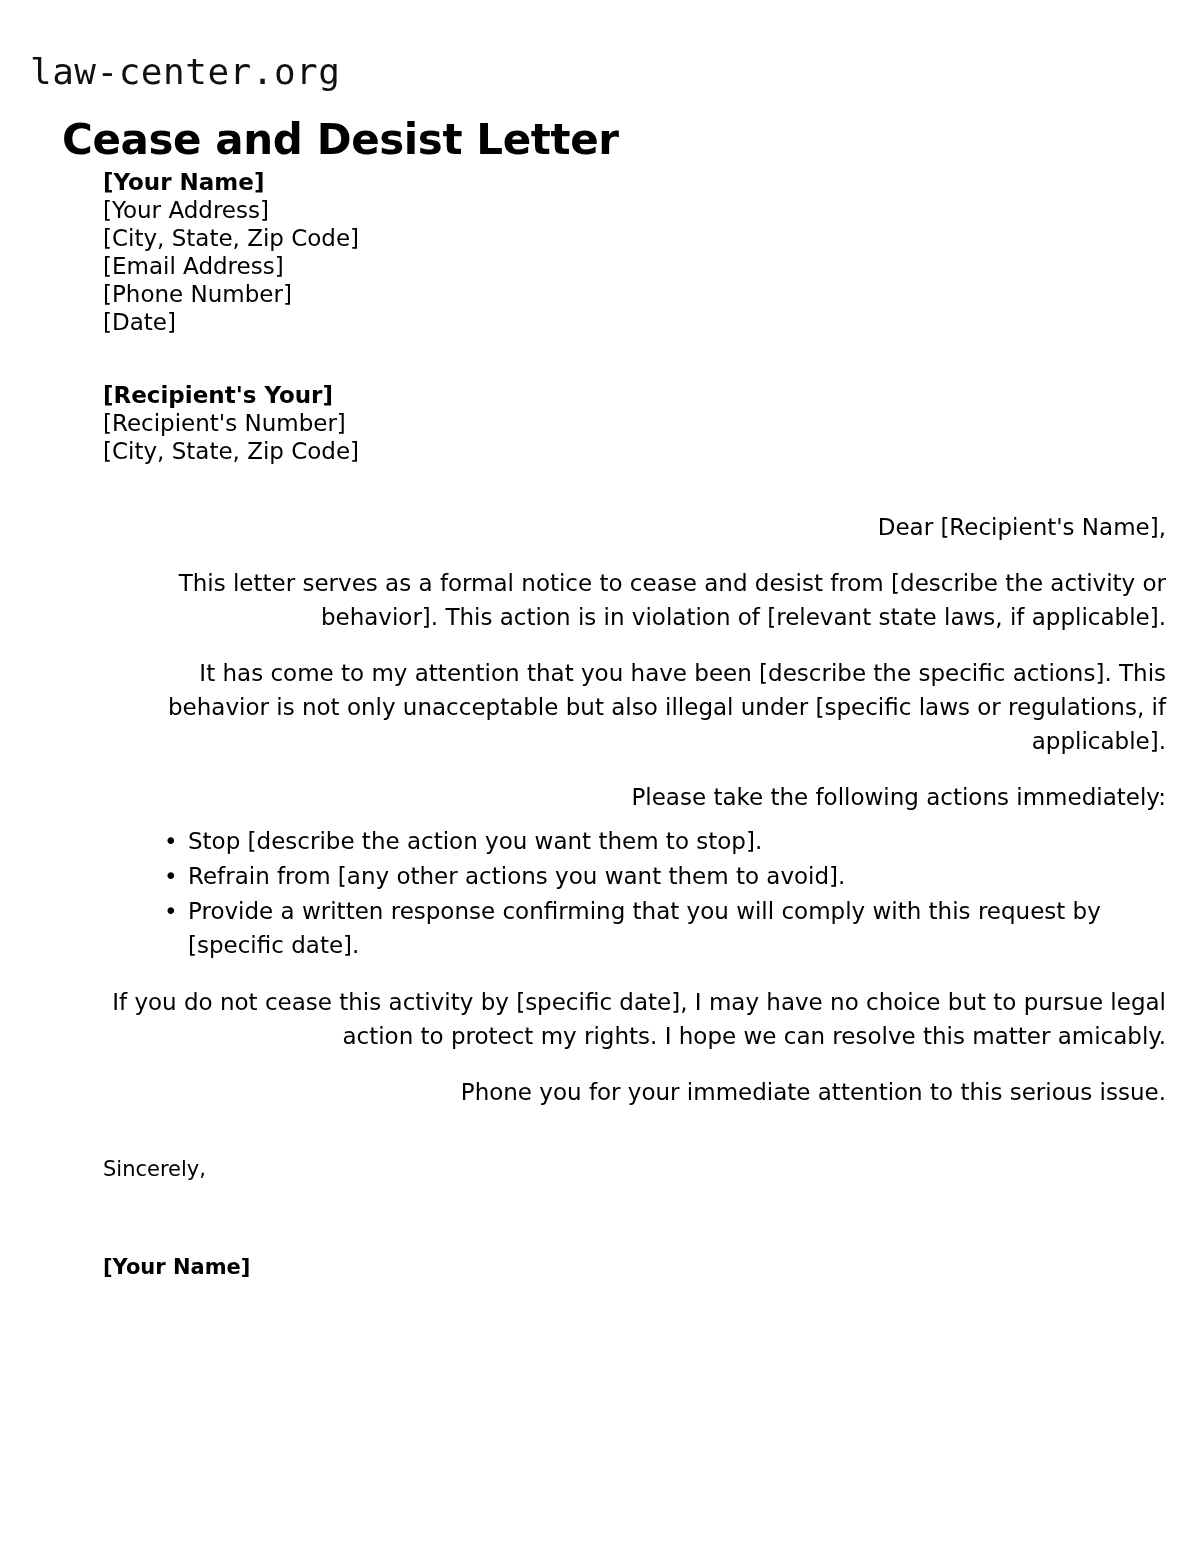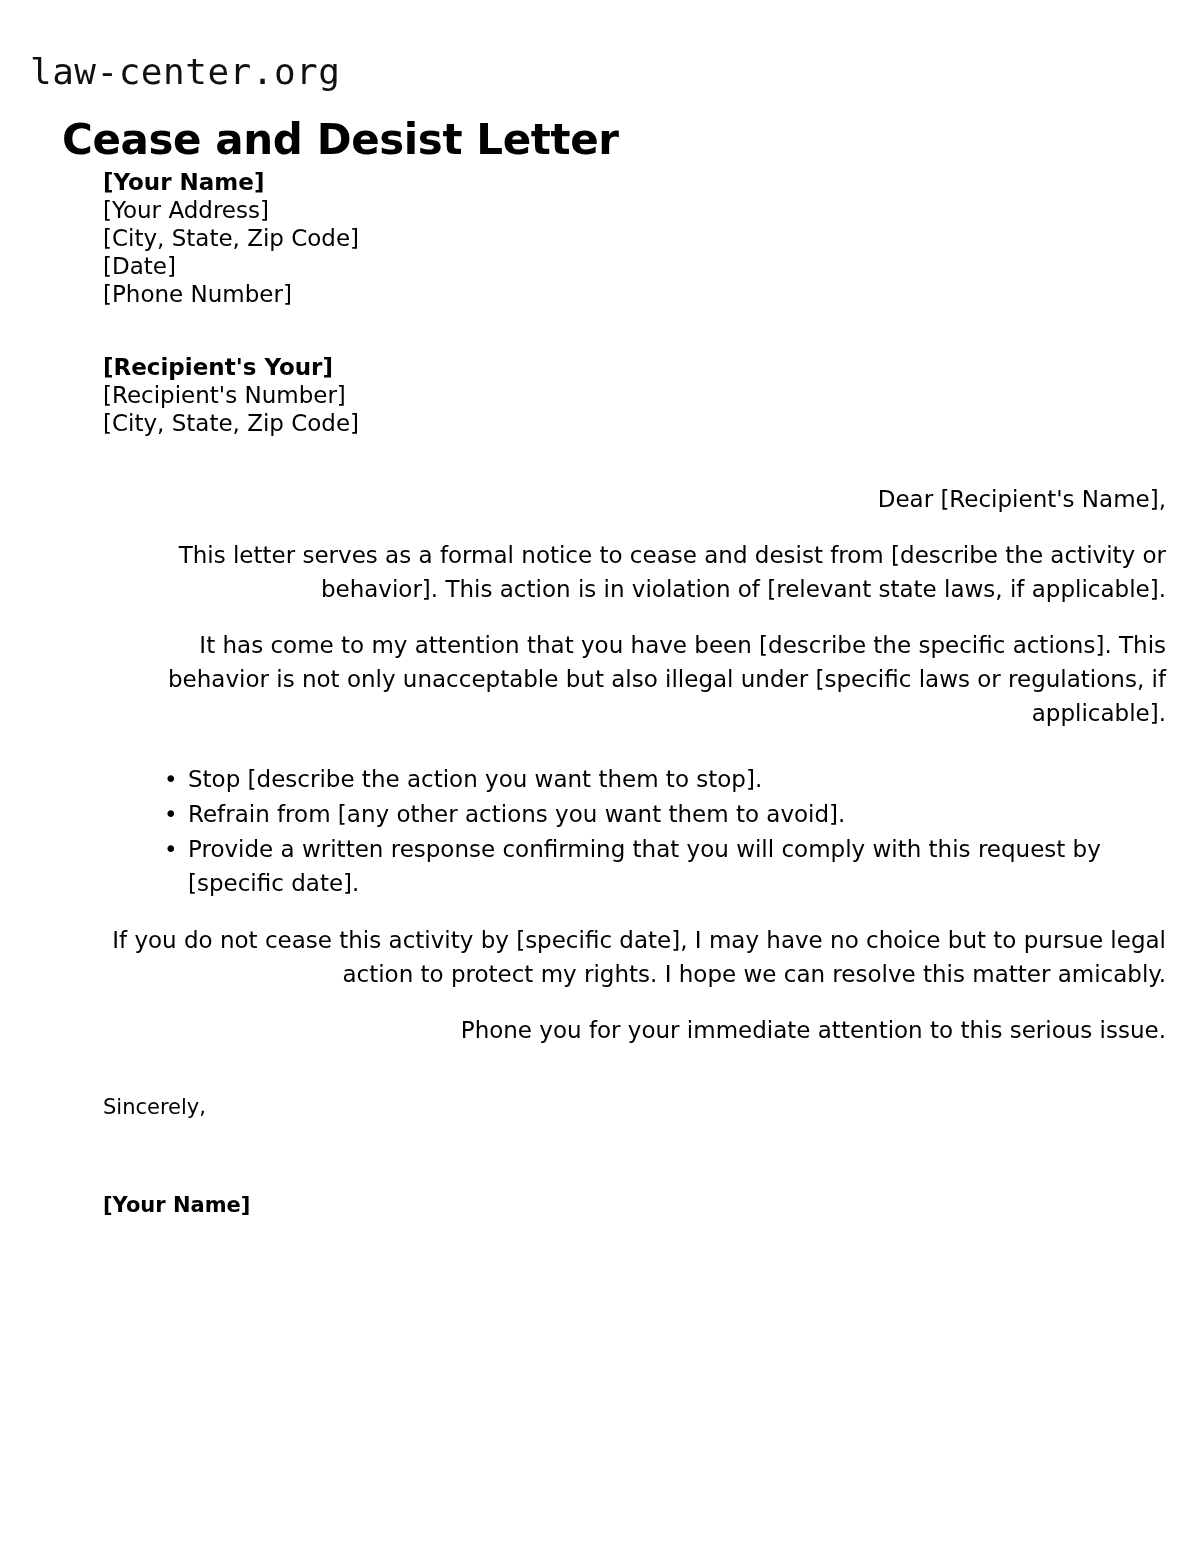"[Email Address]" span.addr-line { html: none -> <span>[Email Address]</span> }
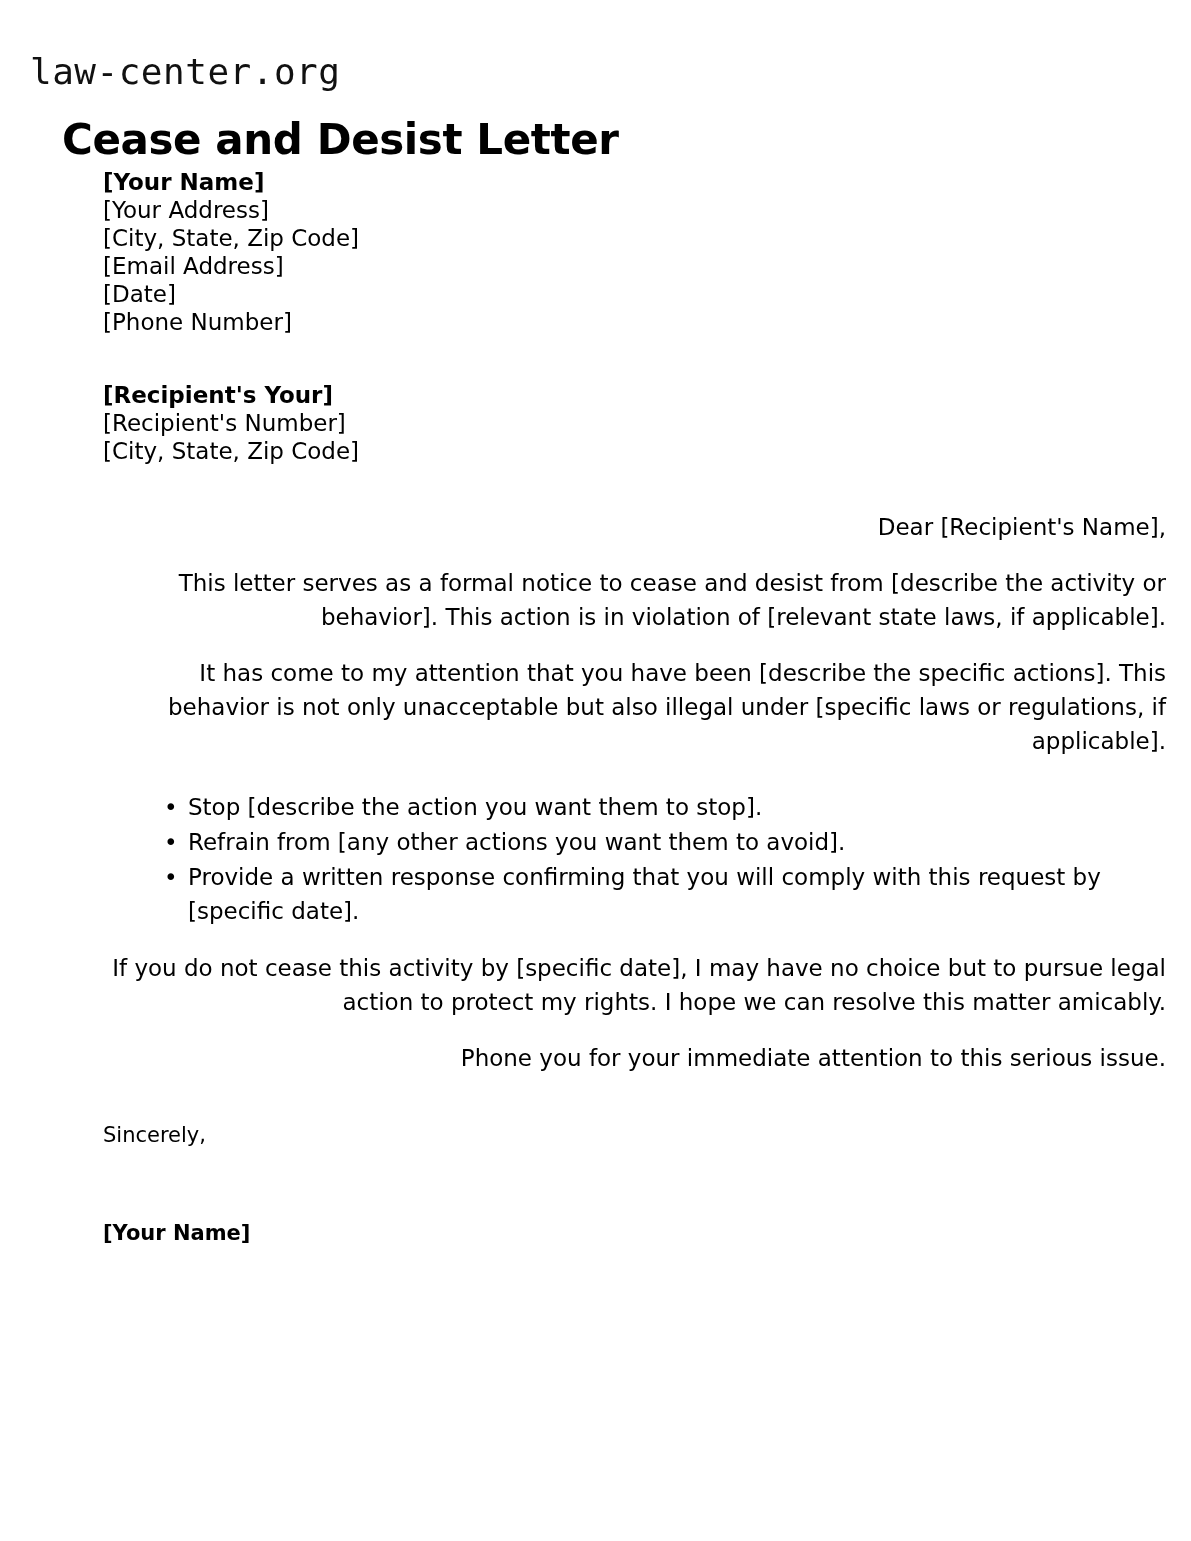"[Date]" span.addr-line { order: before "[Phone Number]" -> after "[Phone Number]" }
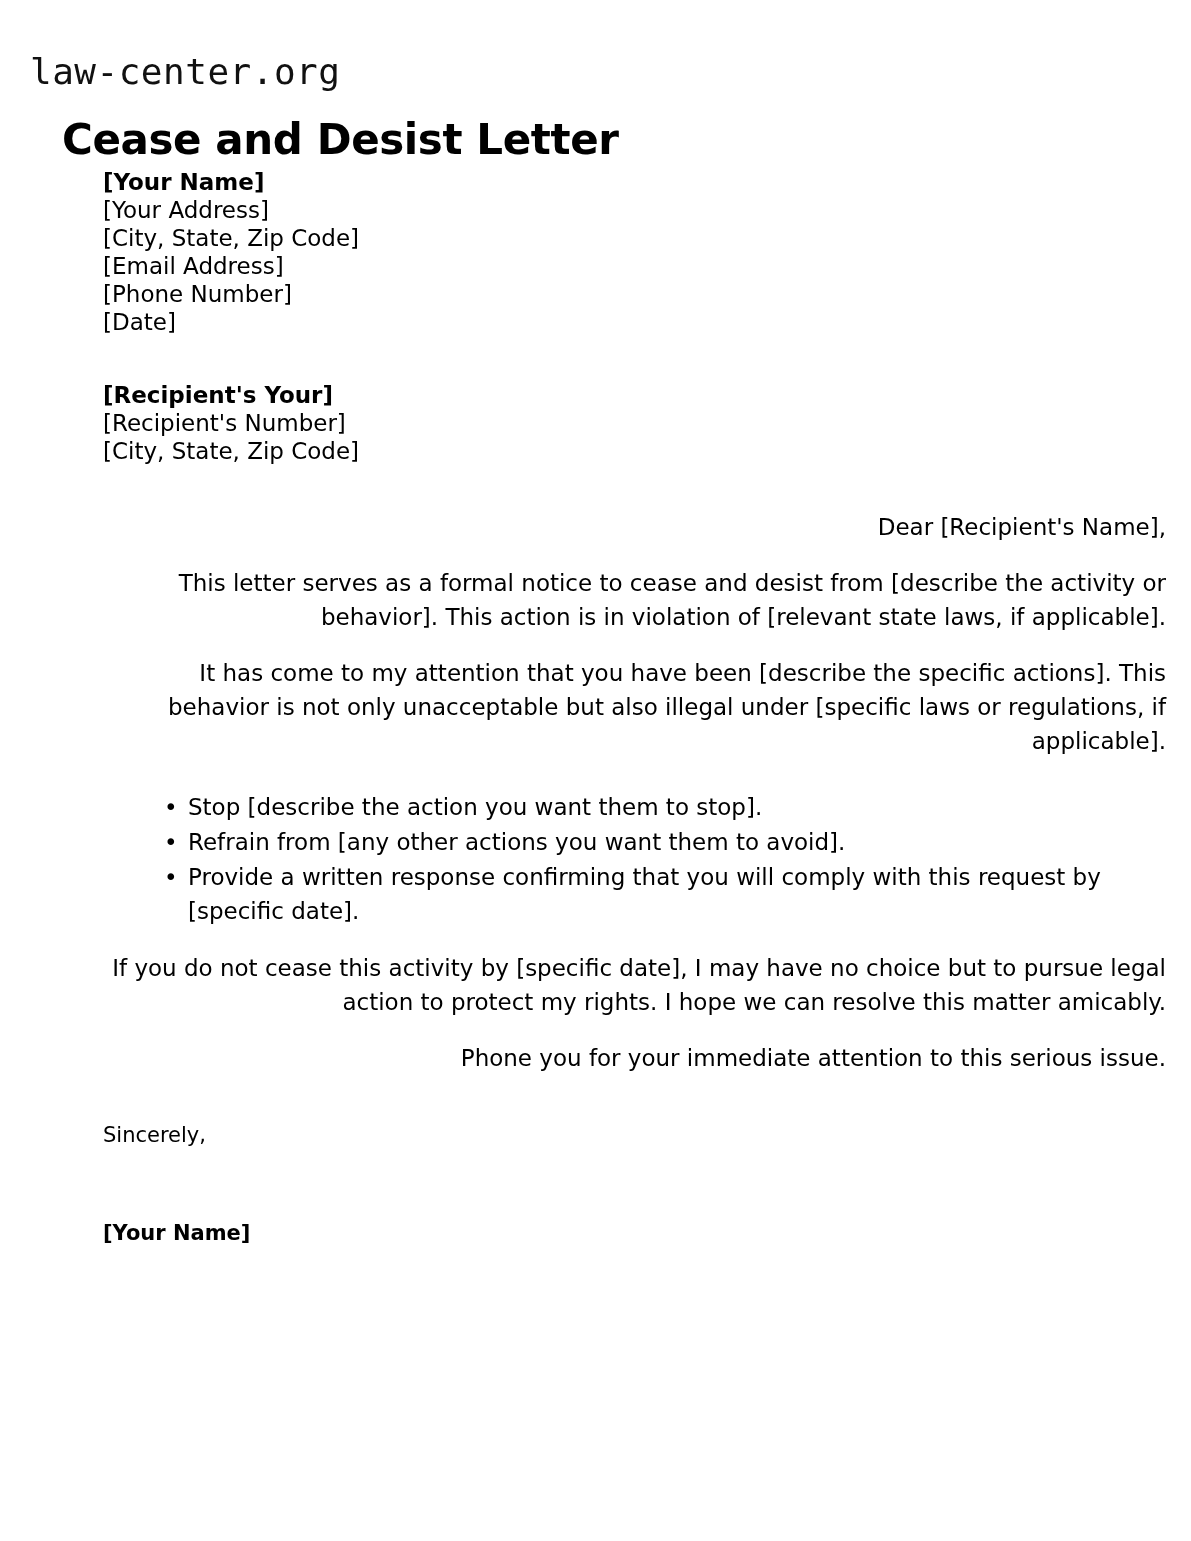"Please take the following actions" p.para { html: none -> <p>Please take the following actions immediately:</p> }
